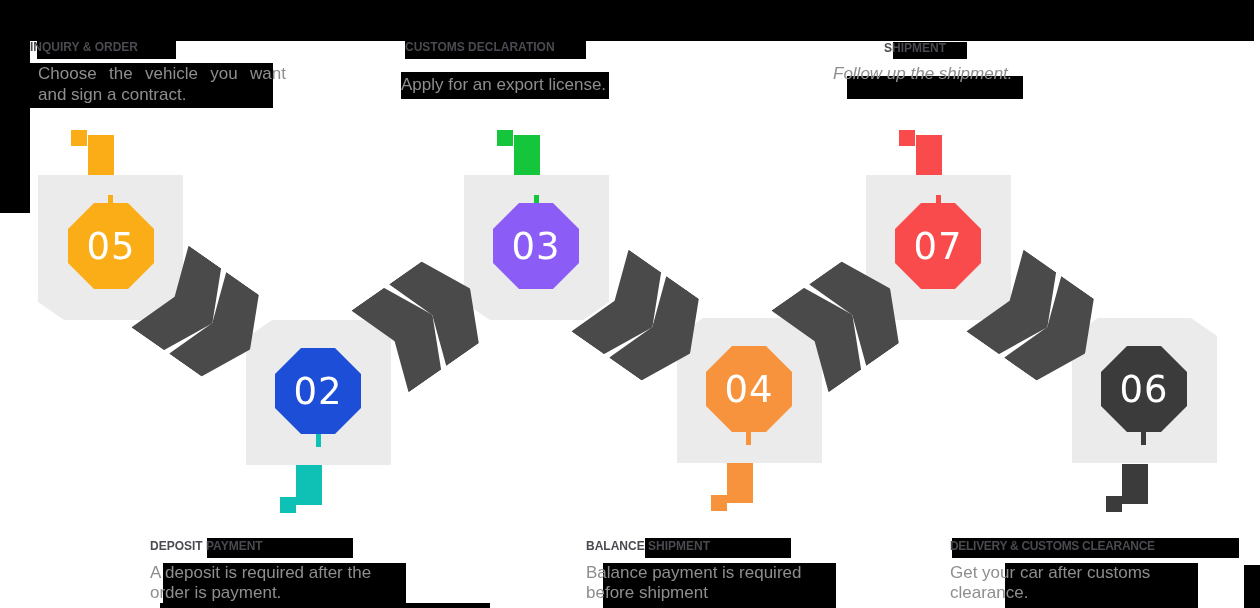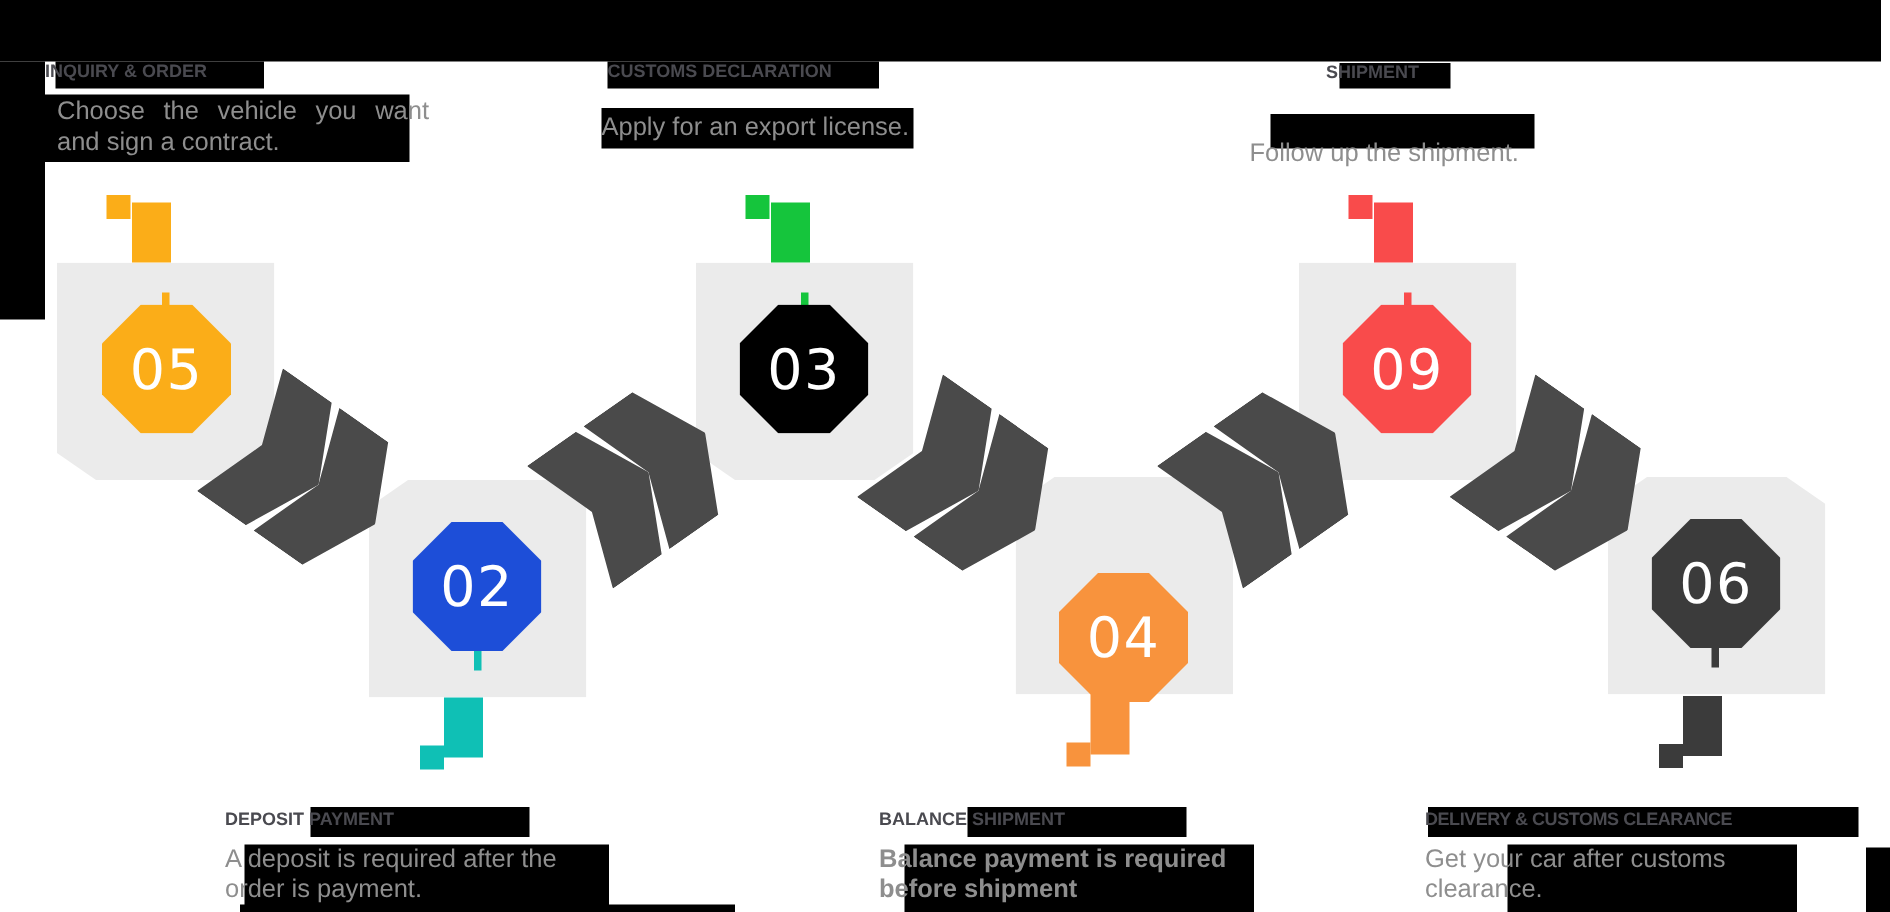"Follow up the shipment." div.desc { font-style: none -> italic; top: 91px -> 63px }
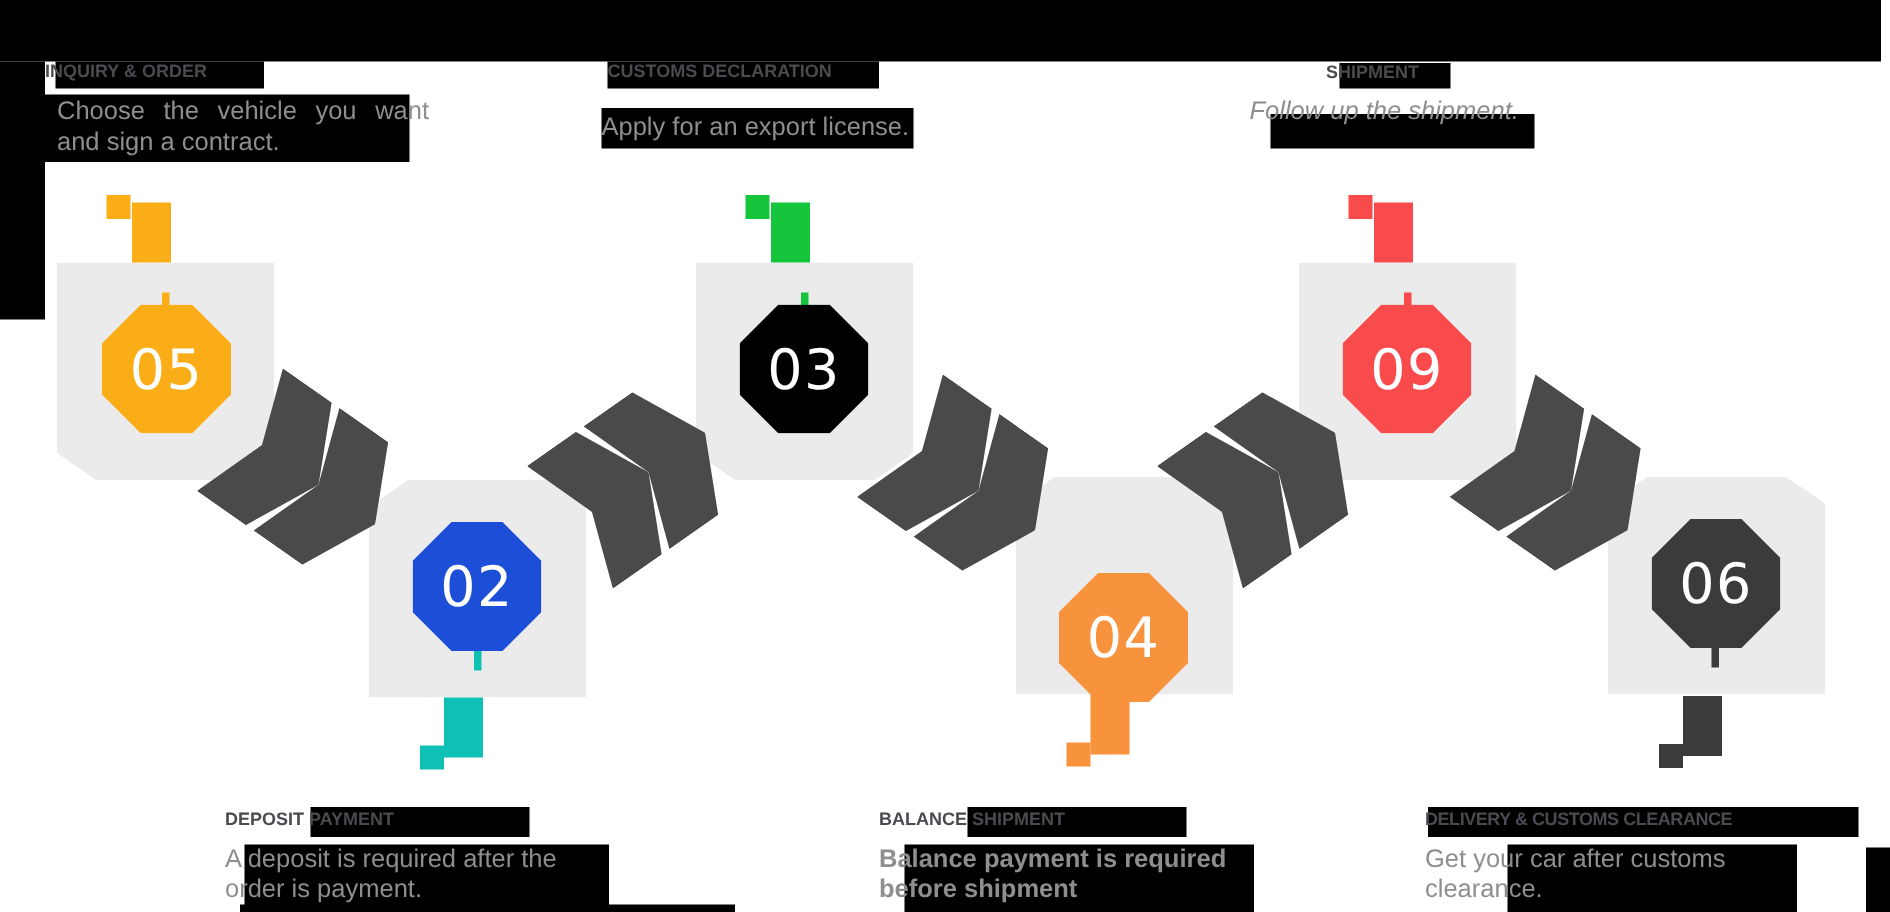"03" div.badge { background-color: #000000 -> #8b5cf6 }
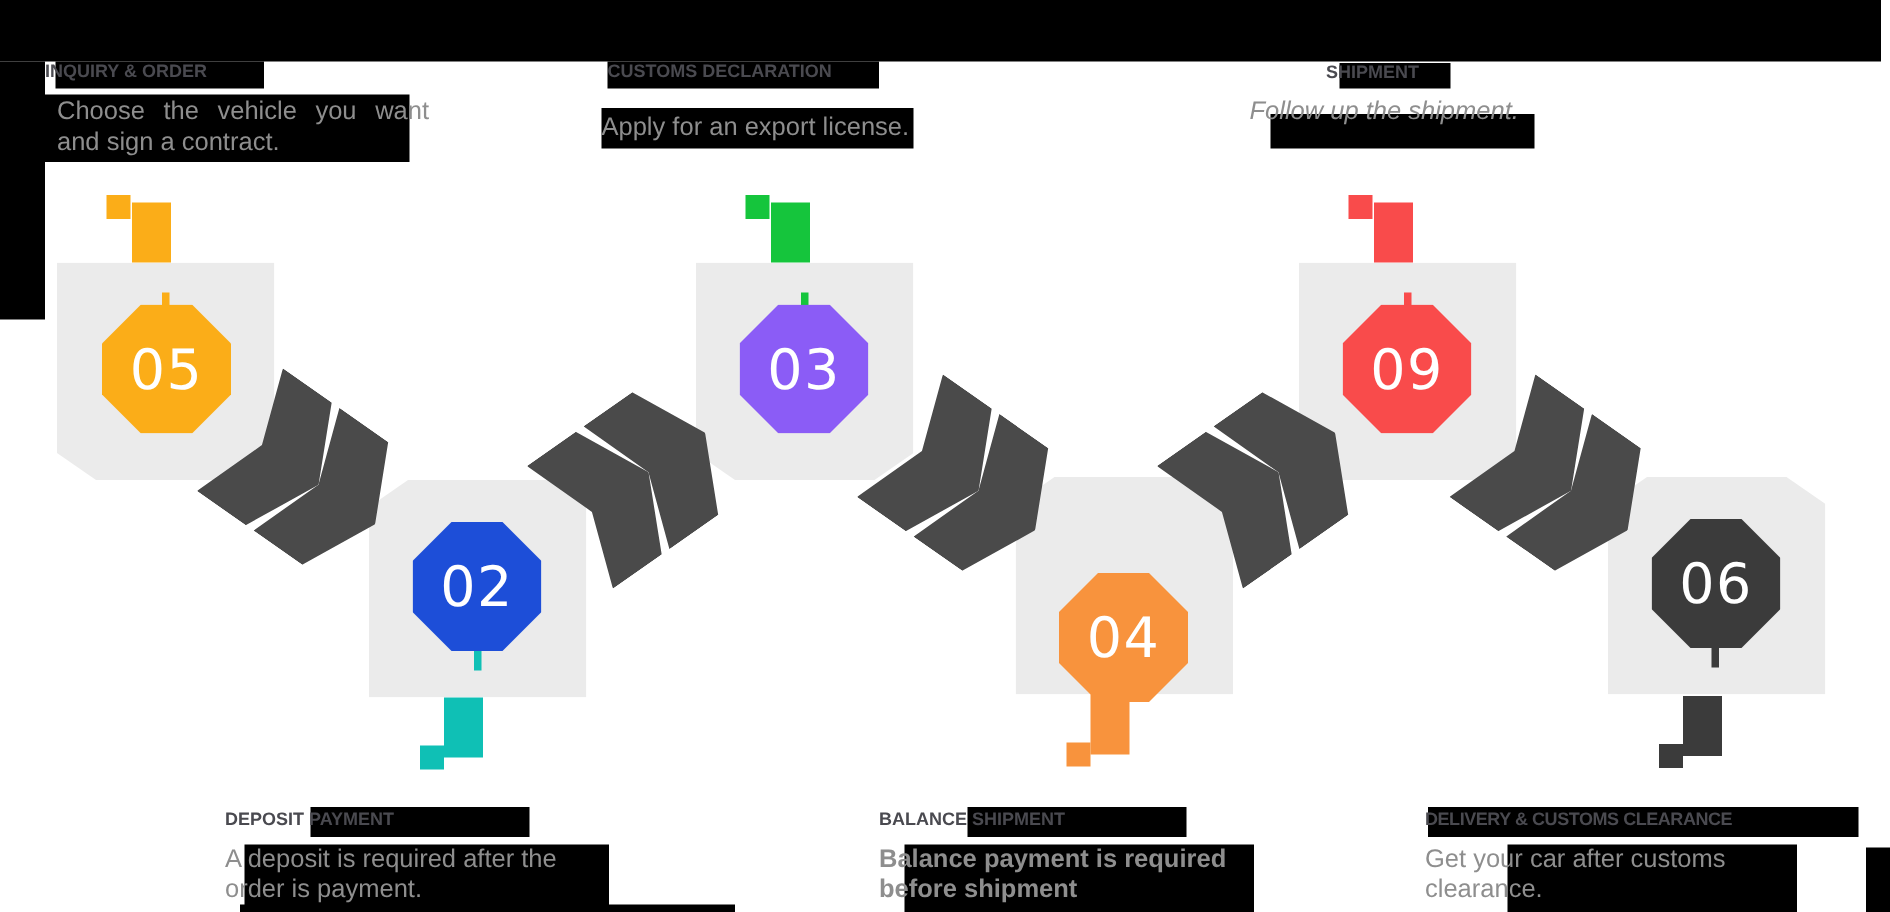"09" span.num { text: 09 -> 07 }
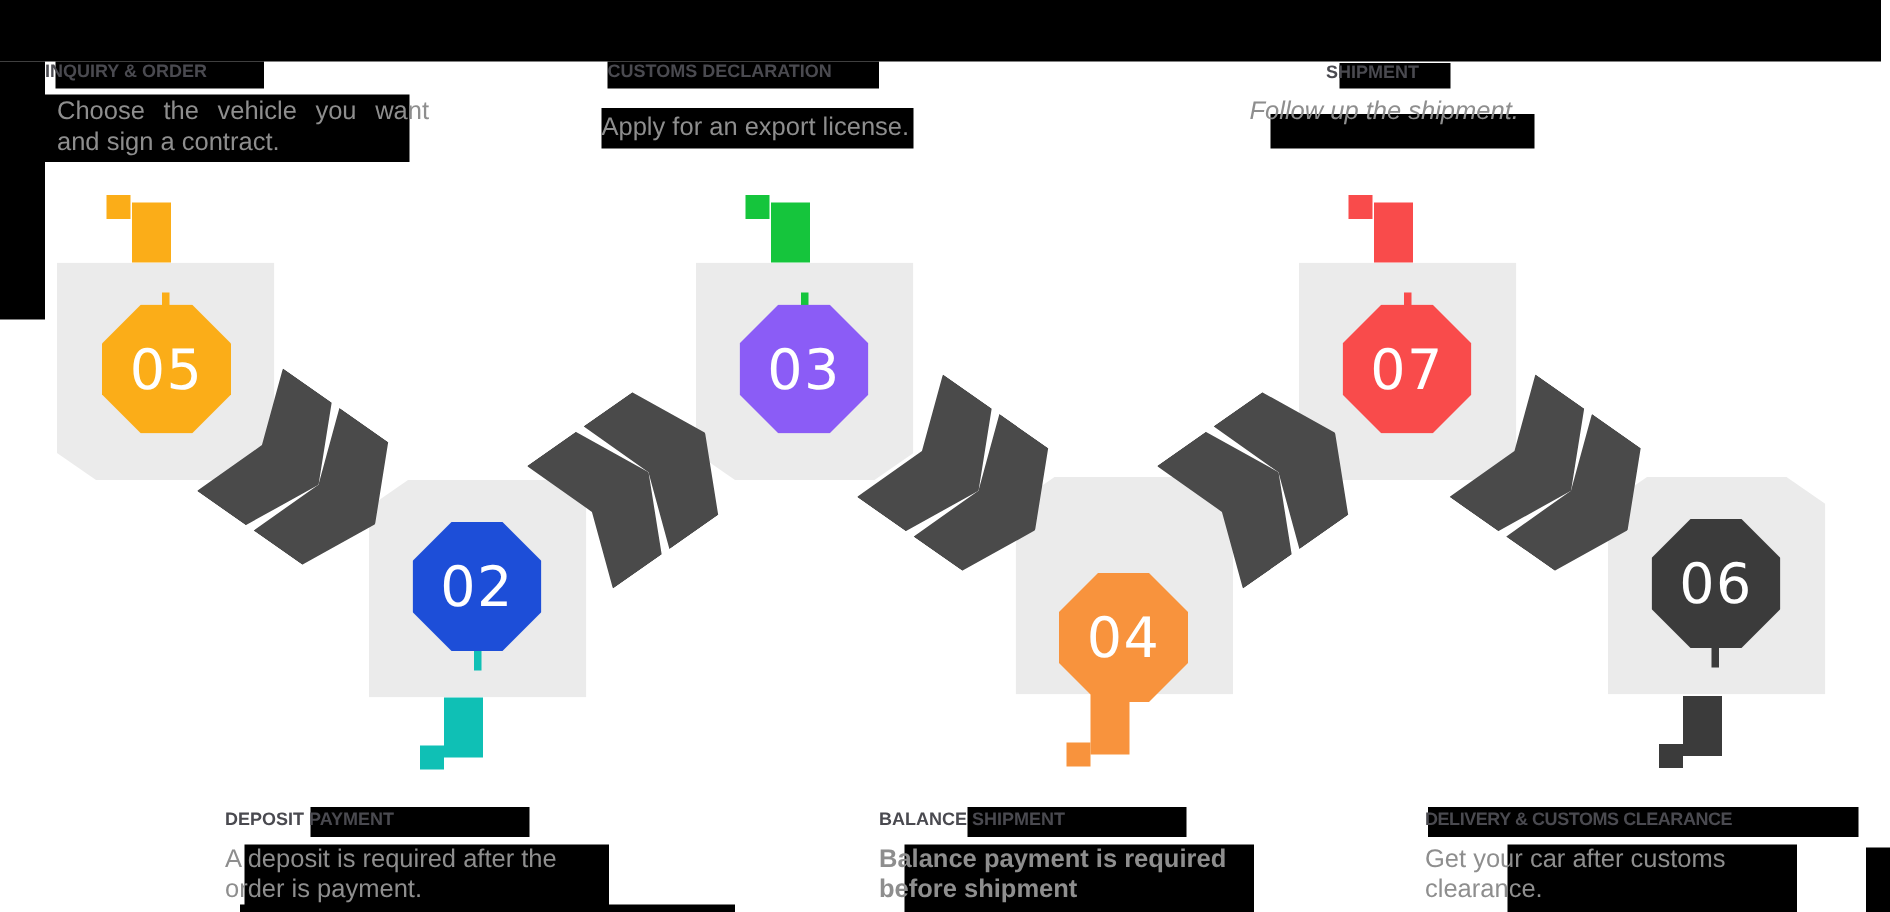"04" div.badge { margin-top: 36px -> none }
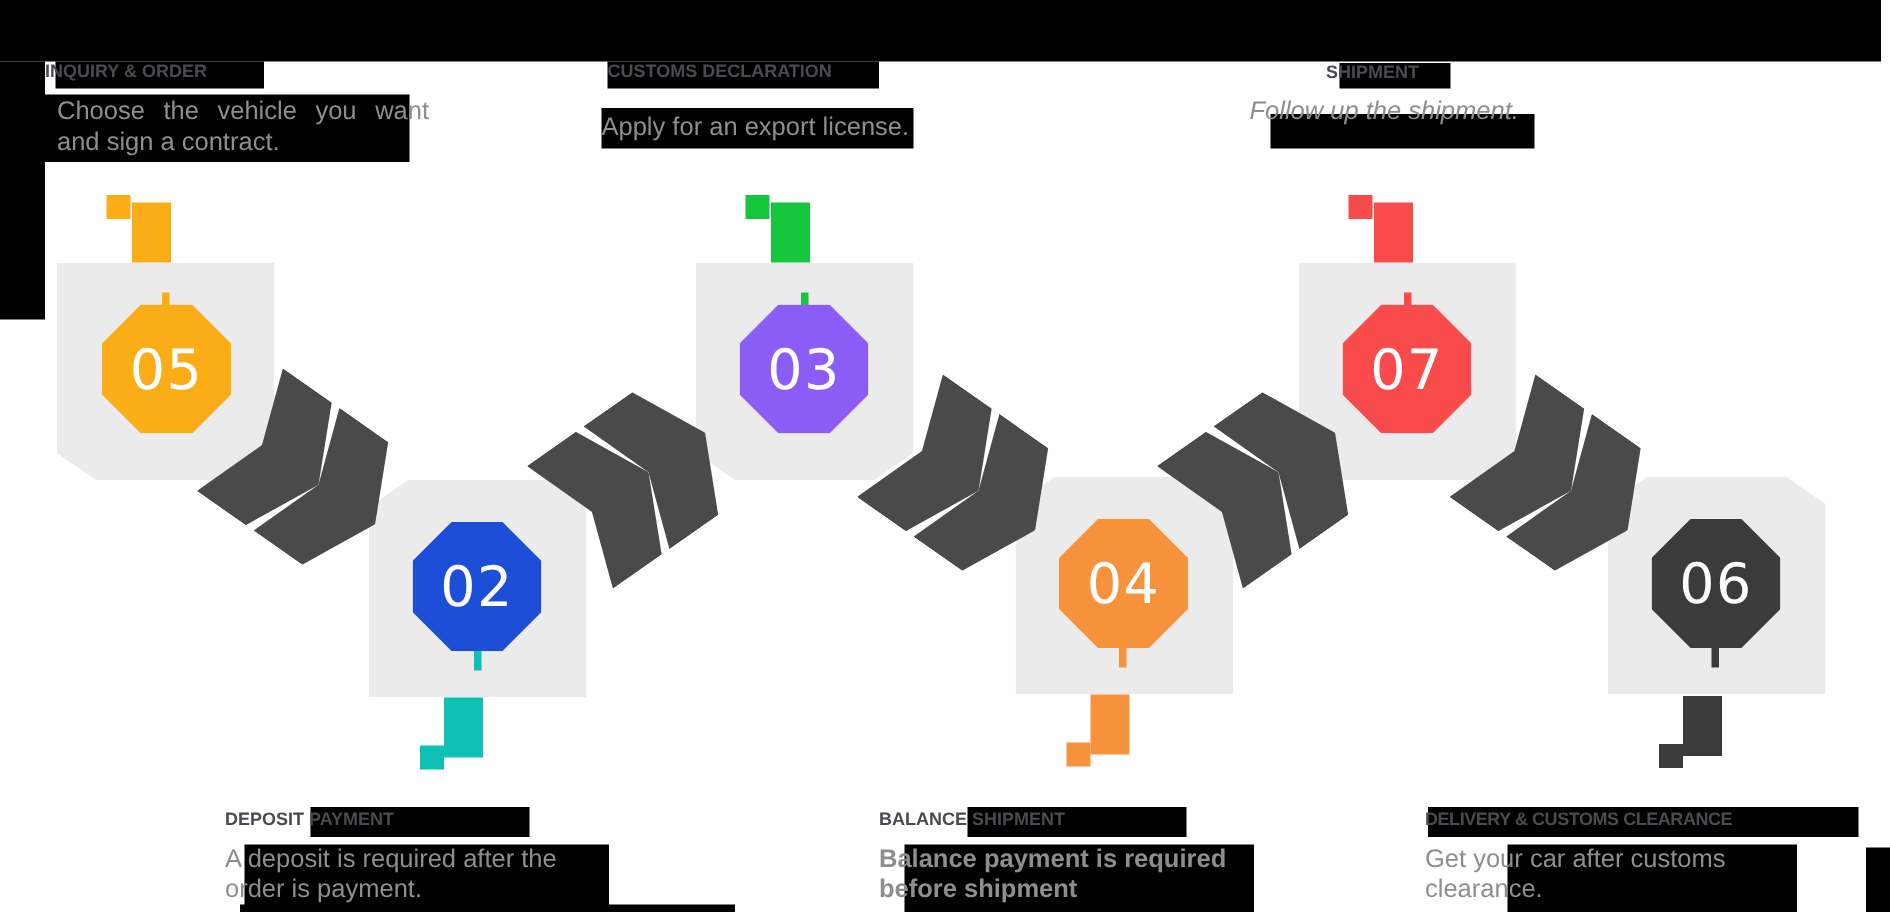"Balance payment is required" div.desc { font-weight: bold -> none }
